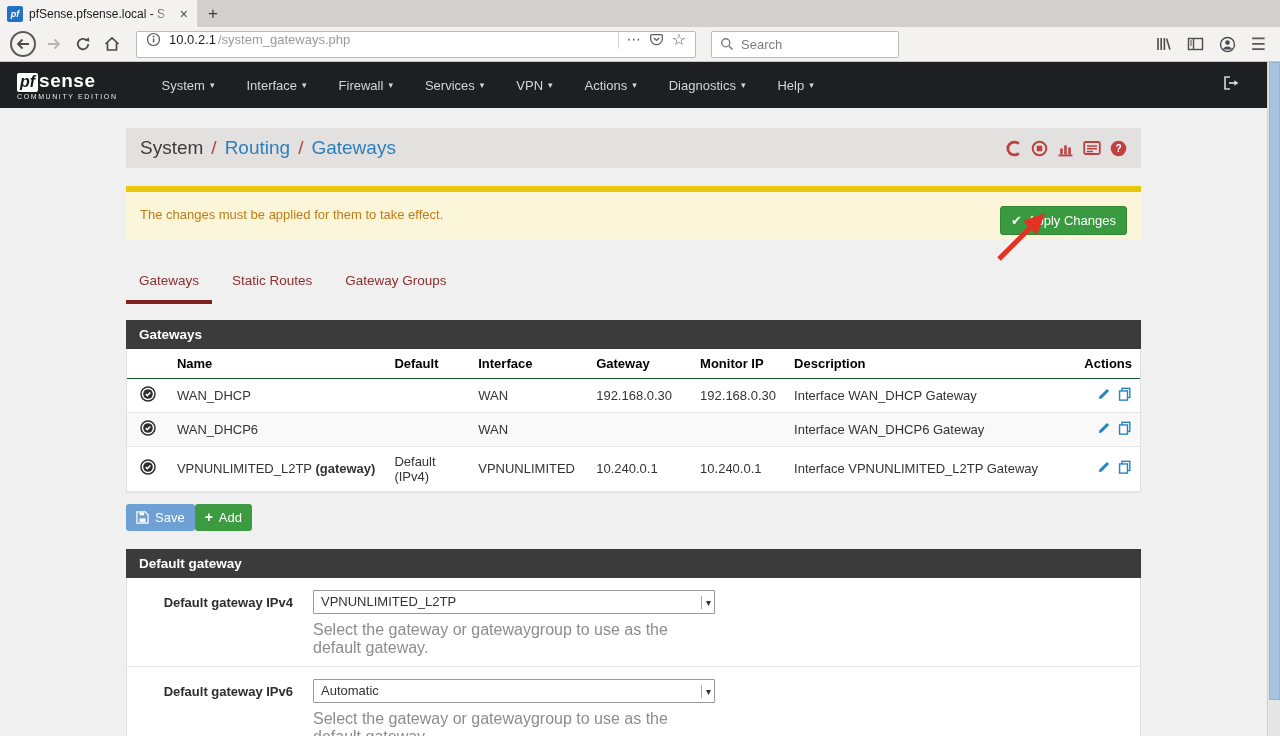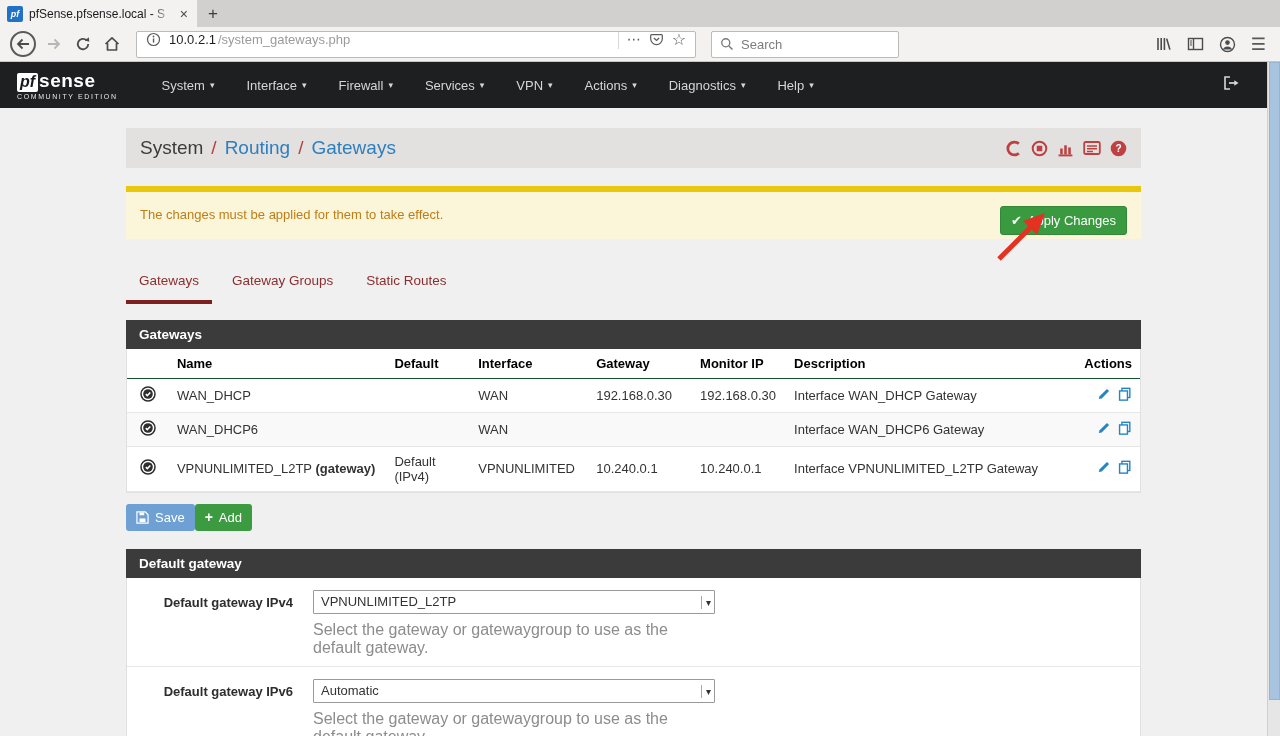"Gateway Groups" span.tab-item { order: before "Static Routes" -> after "Static Routes" }
